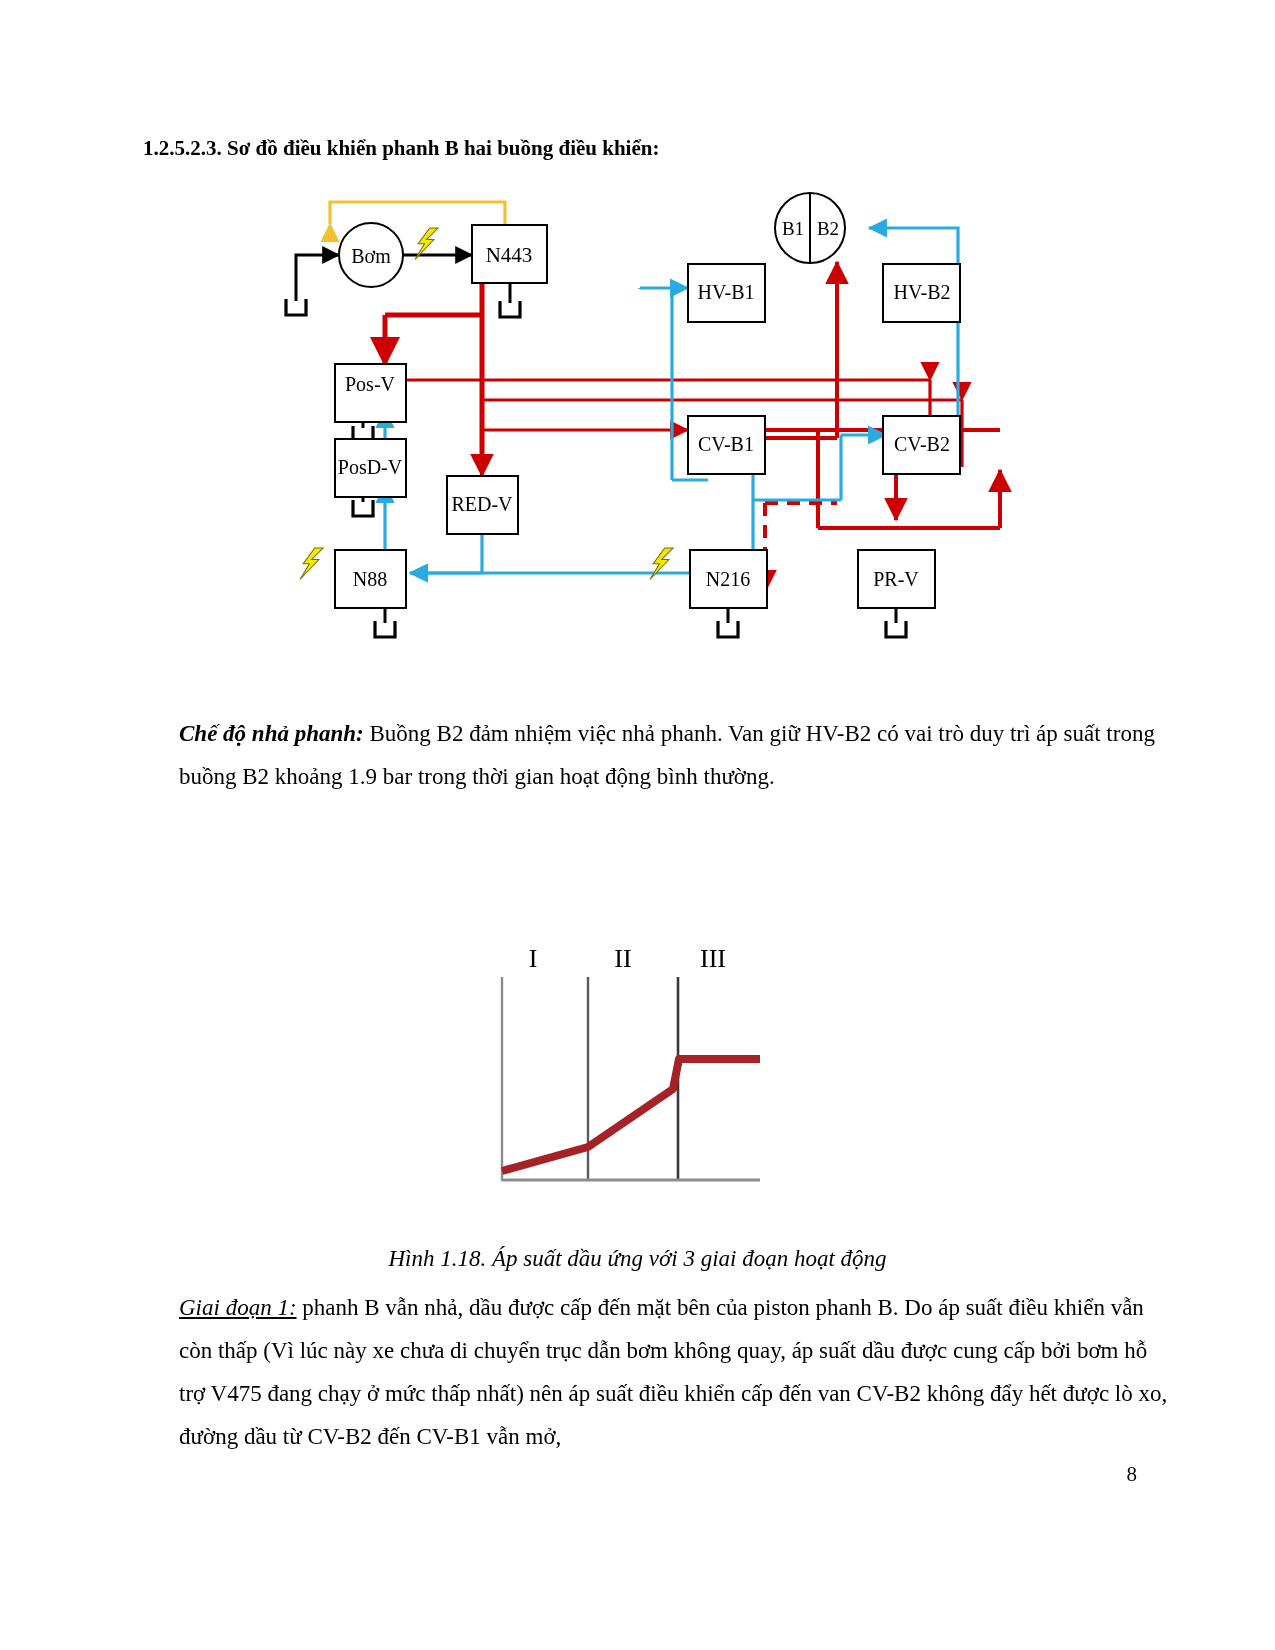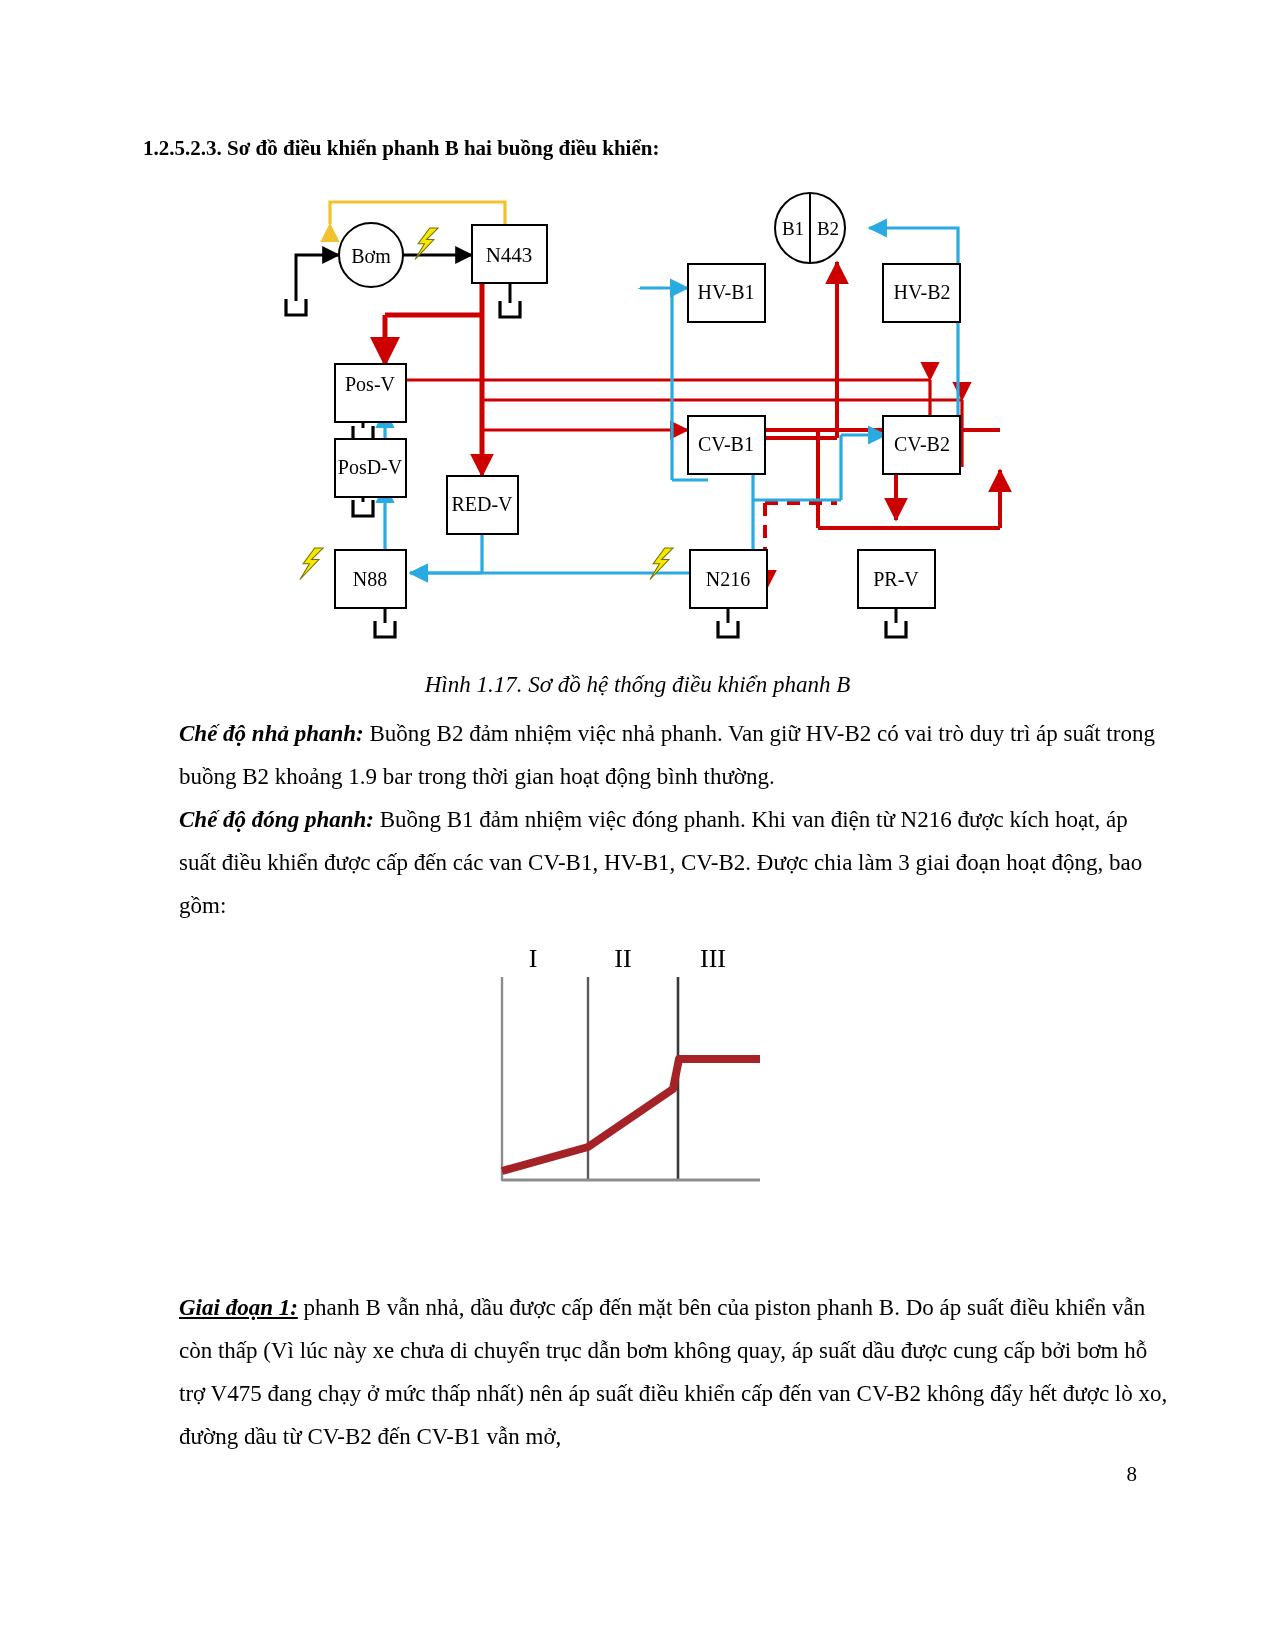"Hình 1.17. Sơ đồ hệ" div.fig-caption { html: <div>Hình 1.17. Sơ đồ hệ thống điều khiển phanh B</div> -> none }
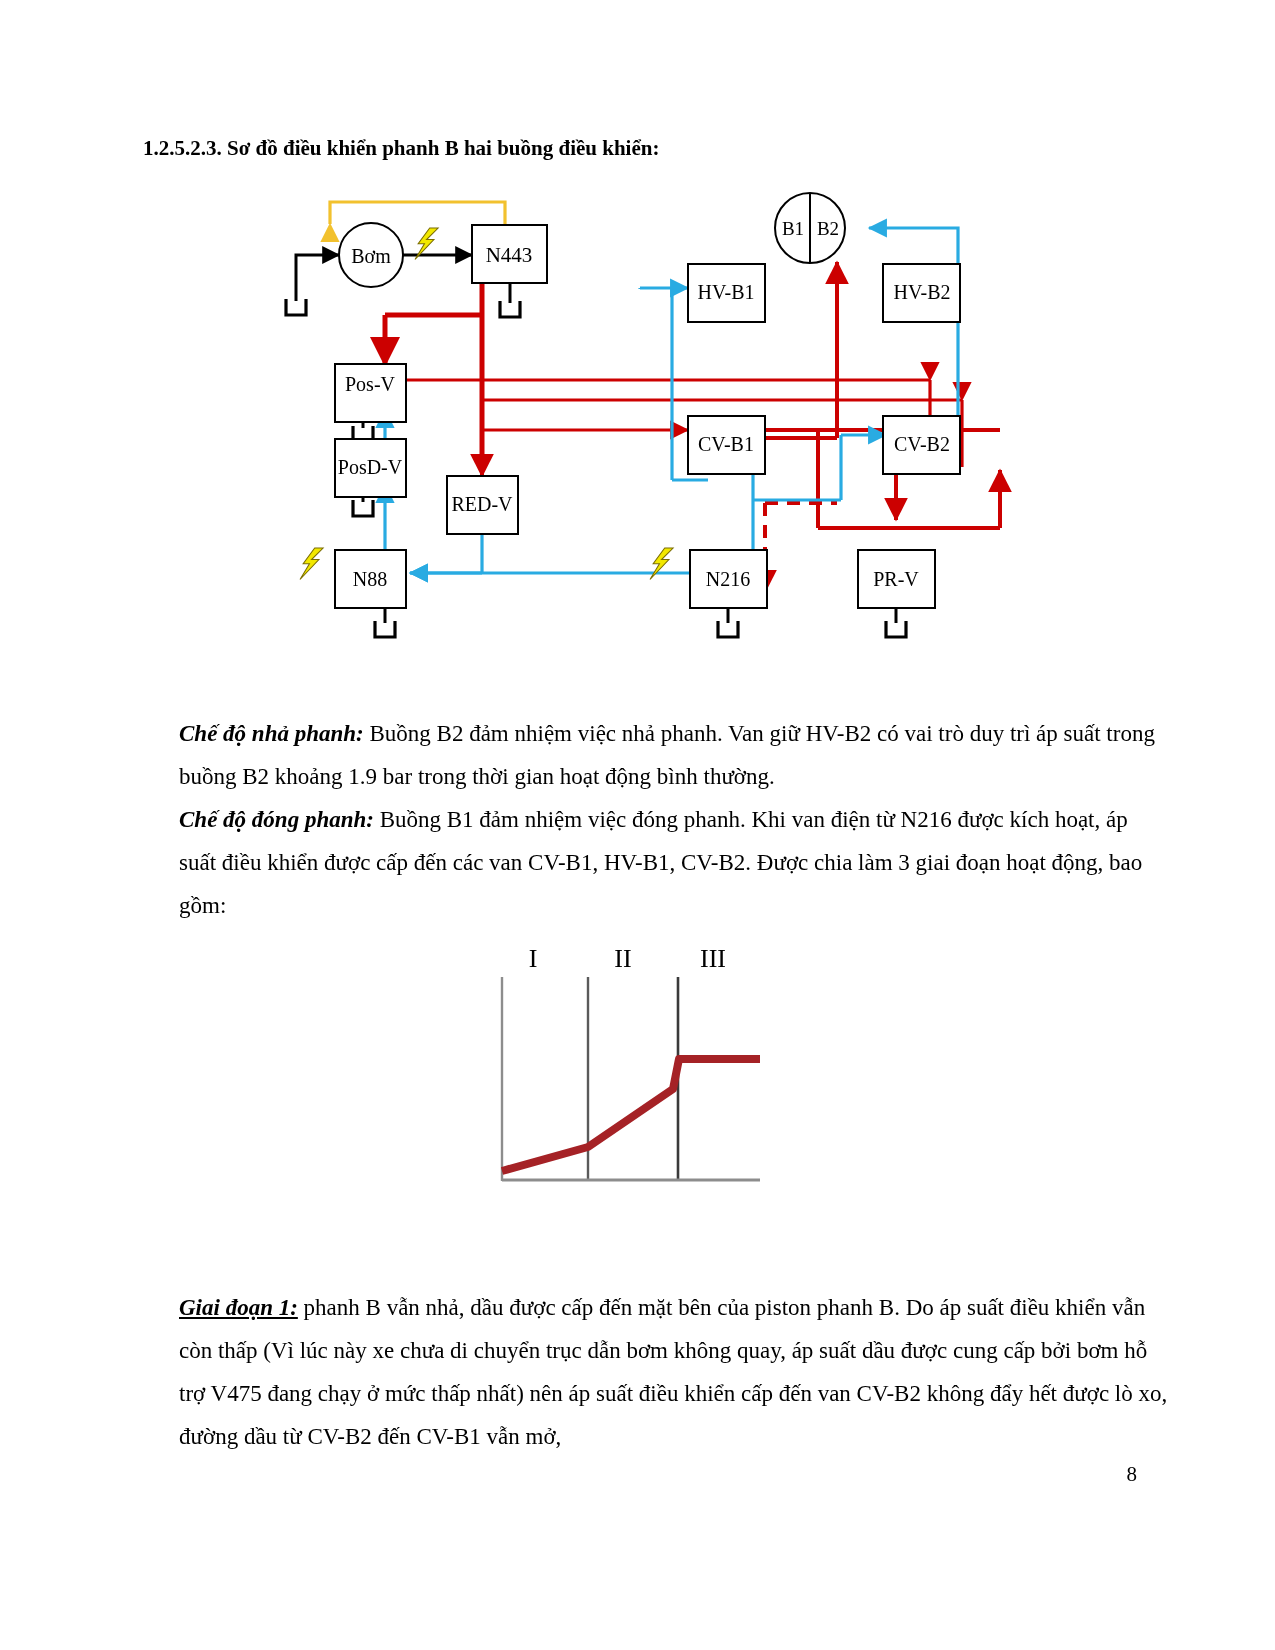"Chế độ đóng phanh: Buồng" div.para { html: <div> <b>Chế độ đóng phanh:</b><span> Buồng B1 đảm nhiệm việc đóng phanh. Khi van điện từ N216 được kích hoạt, áp suất điều khiển được cấp đến các van CV-B1, HV-B1, CV-B2. Được chia làm 3 giai đoạn hoạt động, bao gồm:</span> </div> -> none }
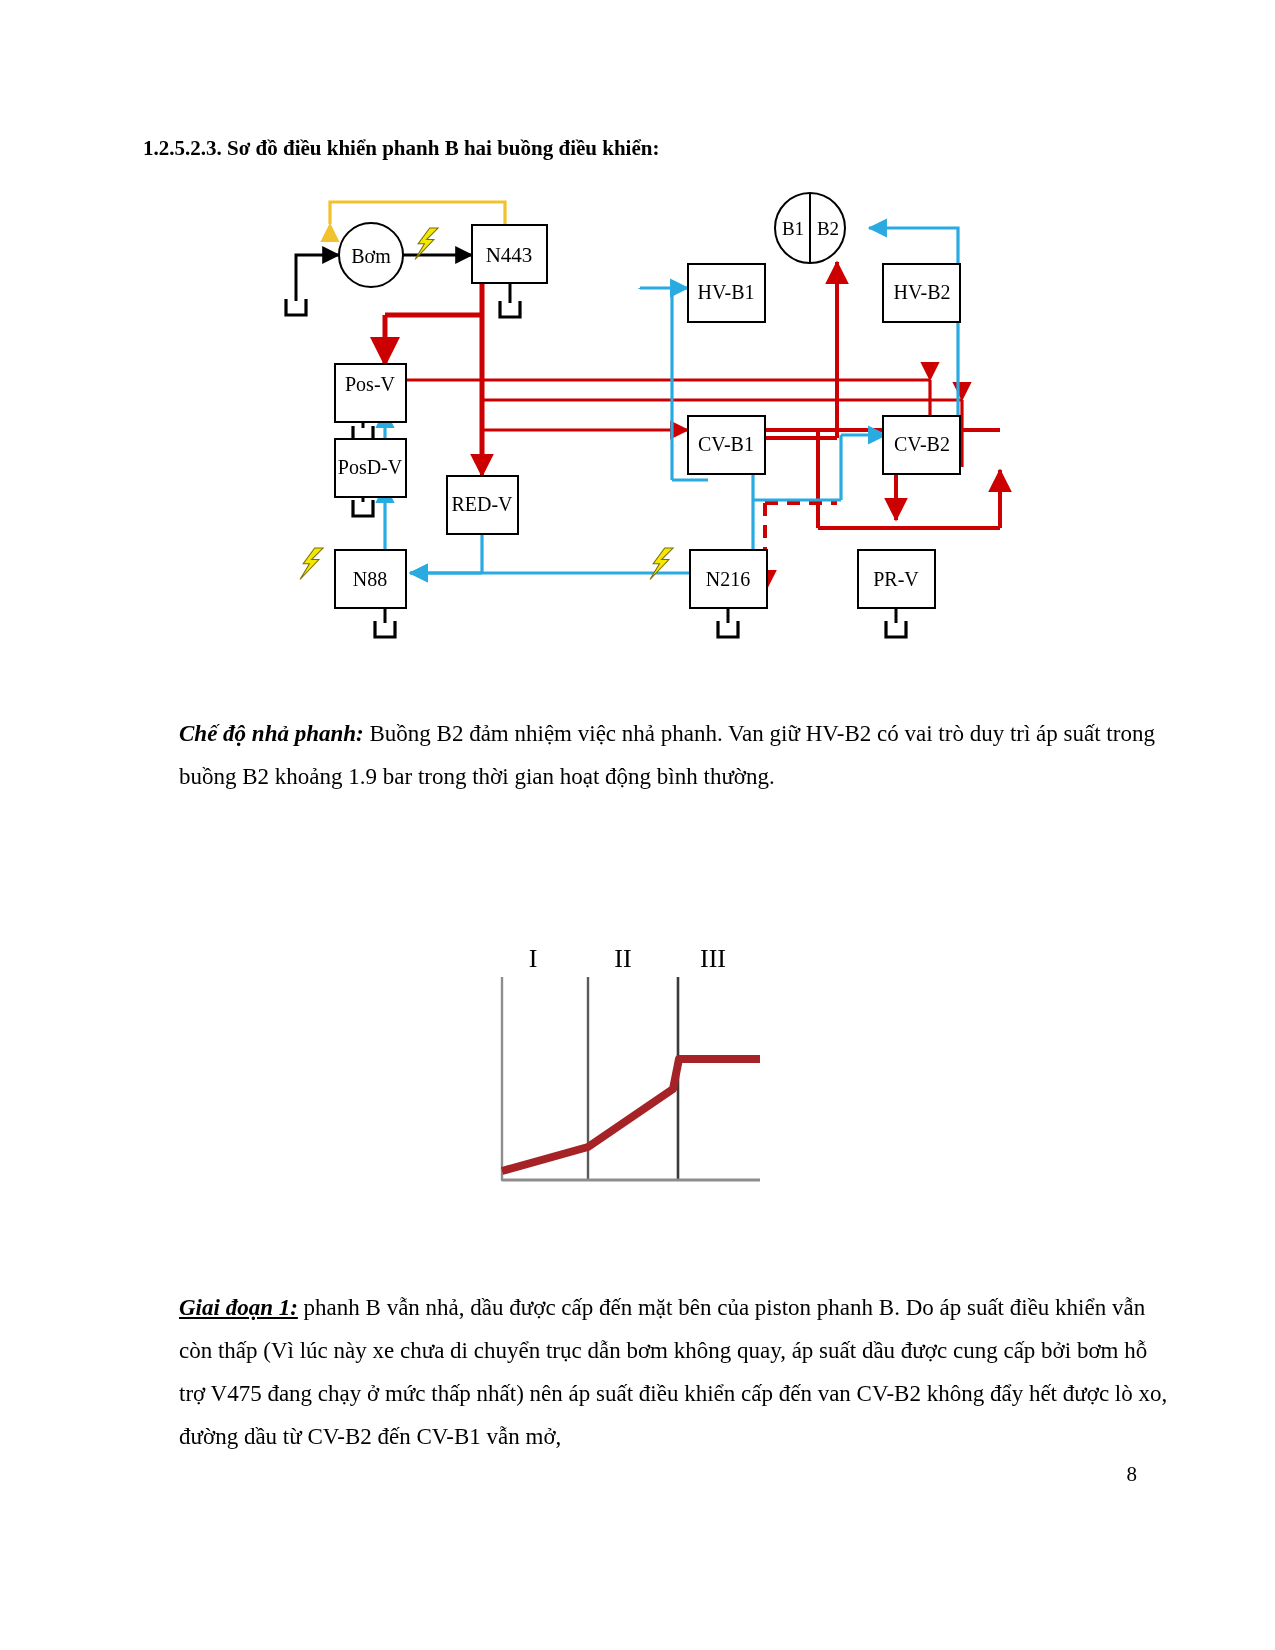"Hình 1.18. Áp suất dầu" div.fig-caption { html: none -> <div>Hình 1.18. Áp suất dầu ứng với 3 giai đoạn hoạt động</div> }
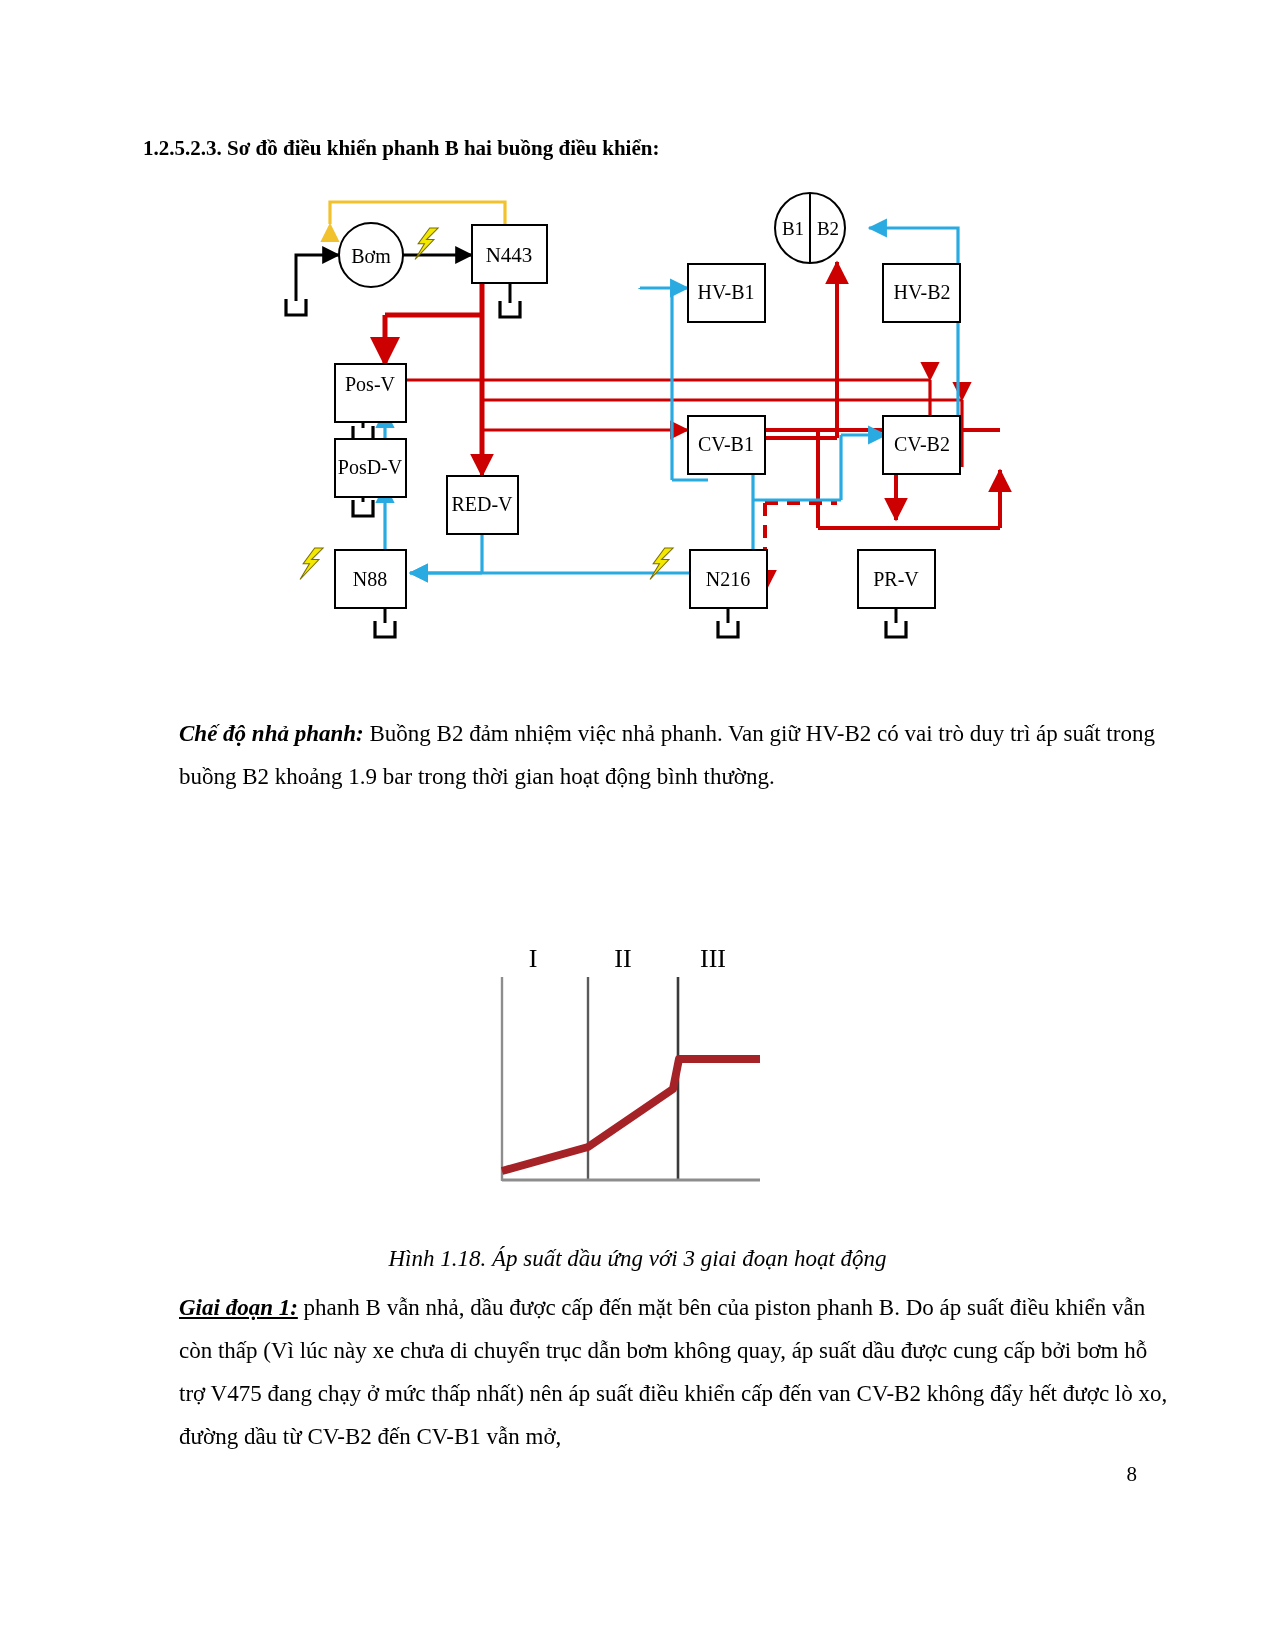"Giai đoạn 1:" .uline { font-weight: bold -> normal }
